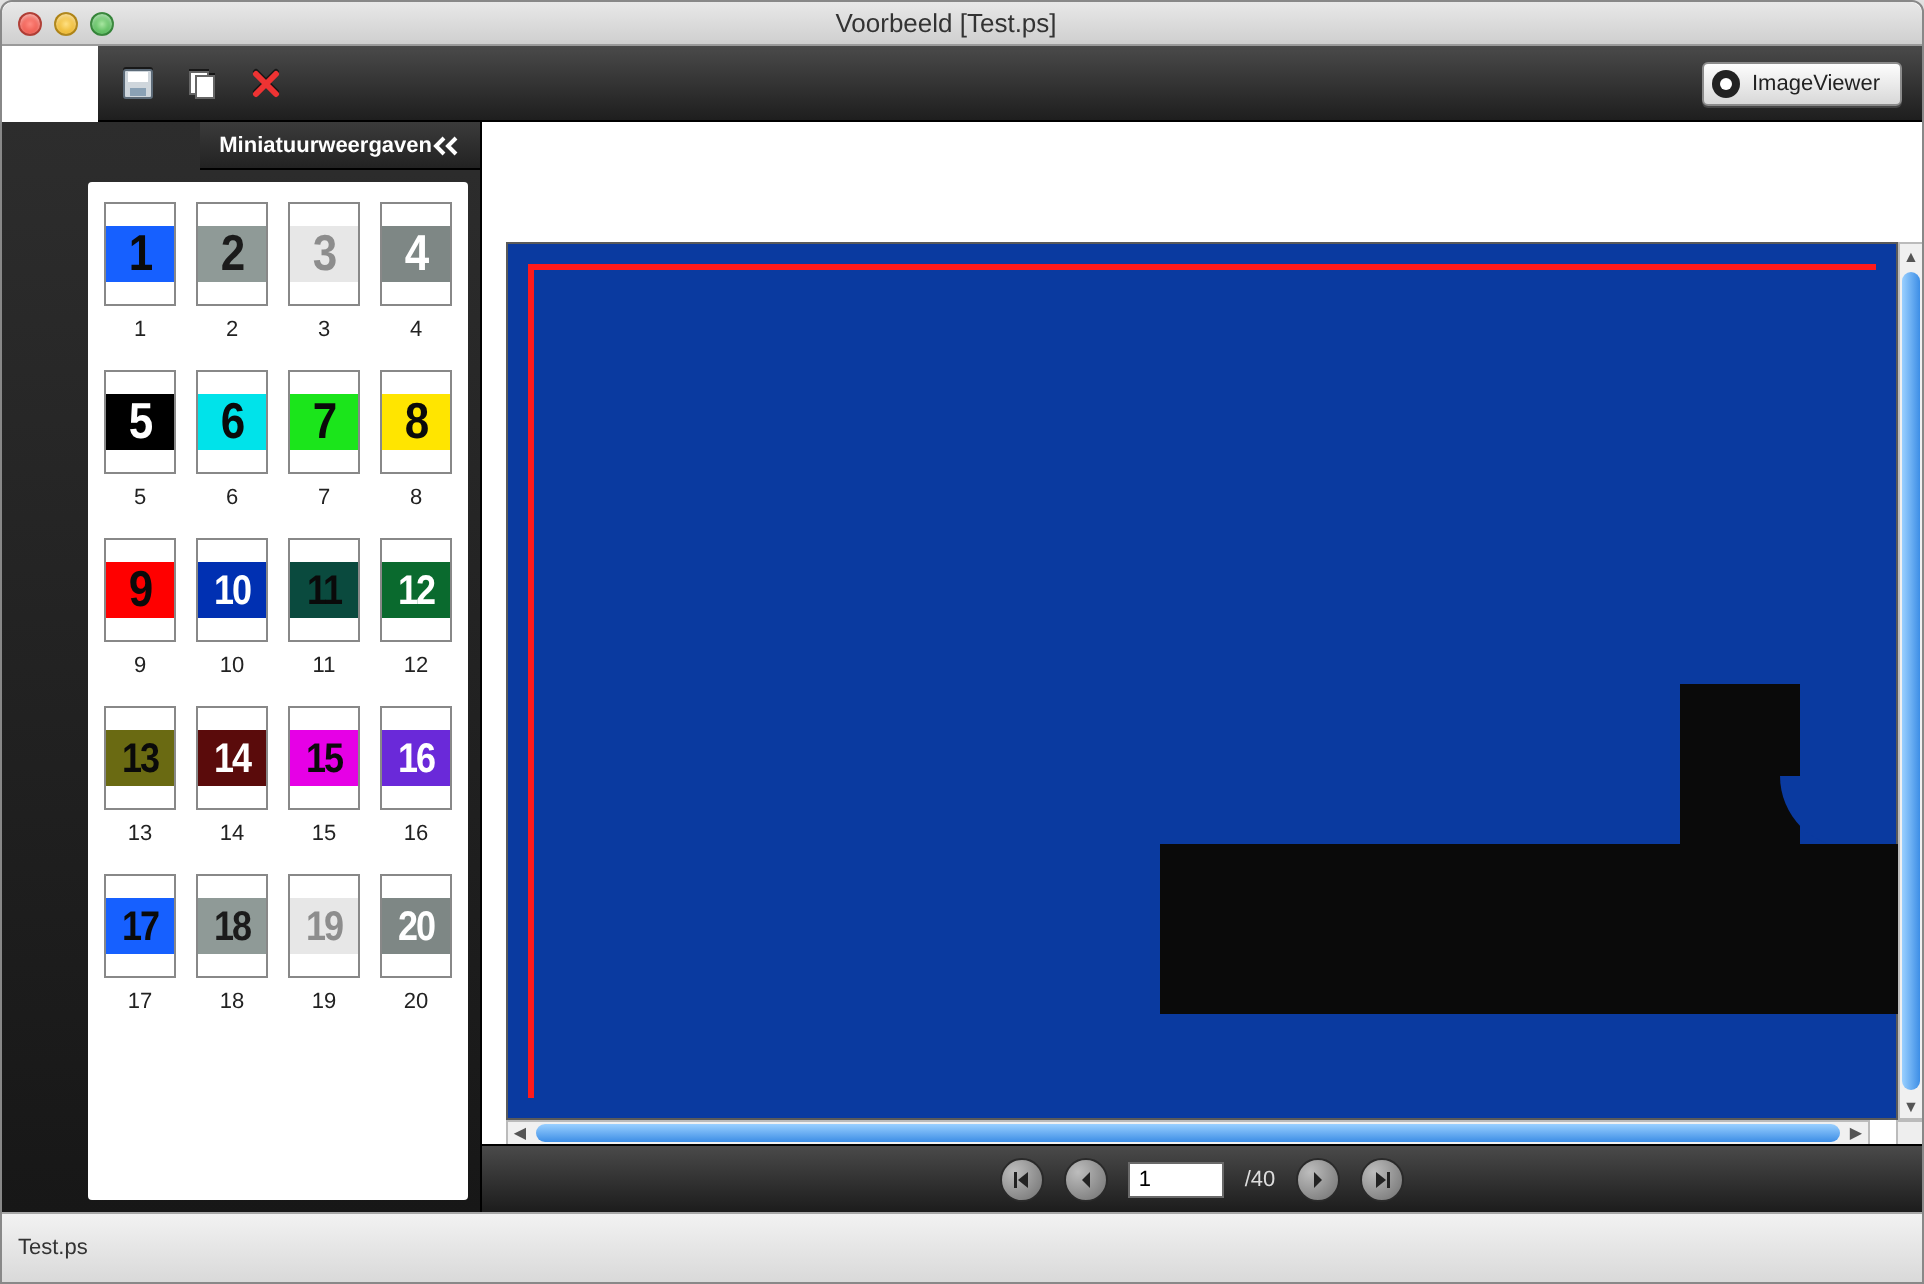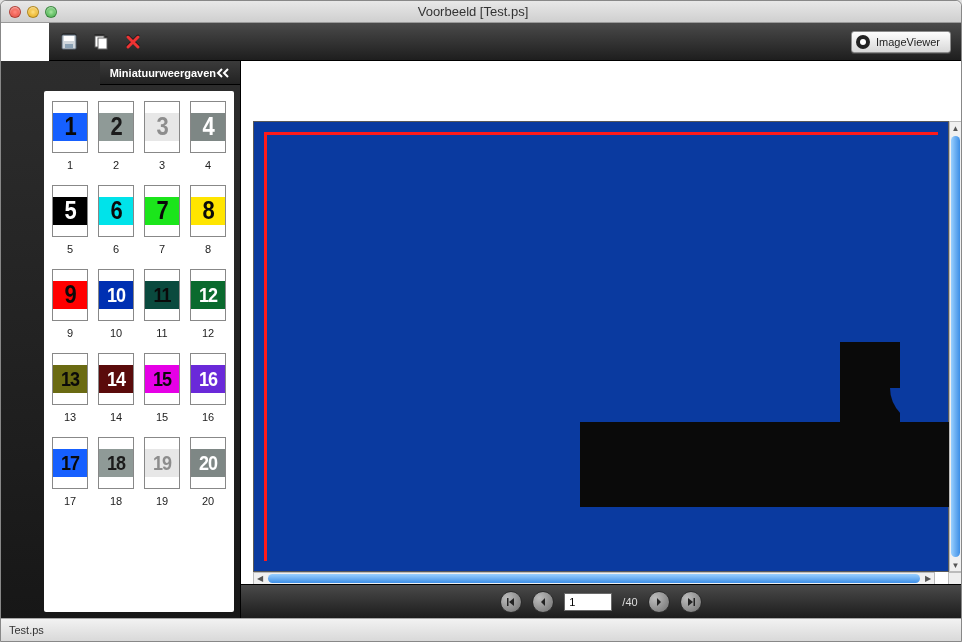"Test.ps" .statusbar { height: 23px -> 35px }
